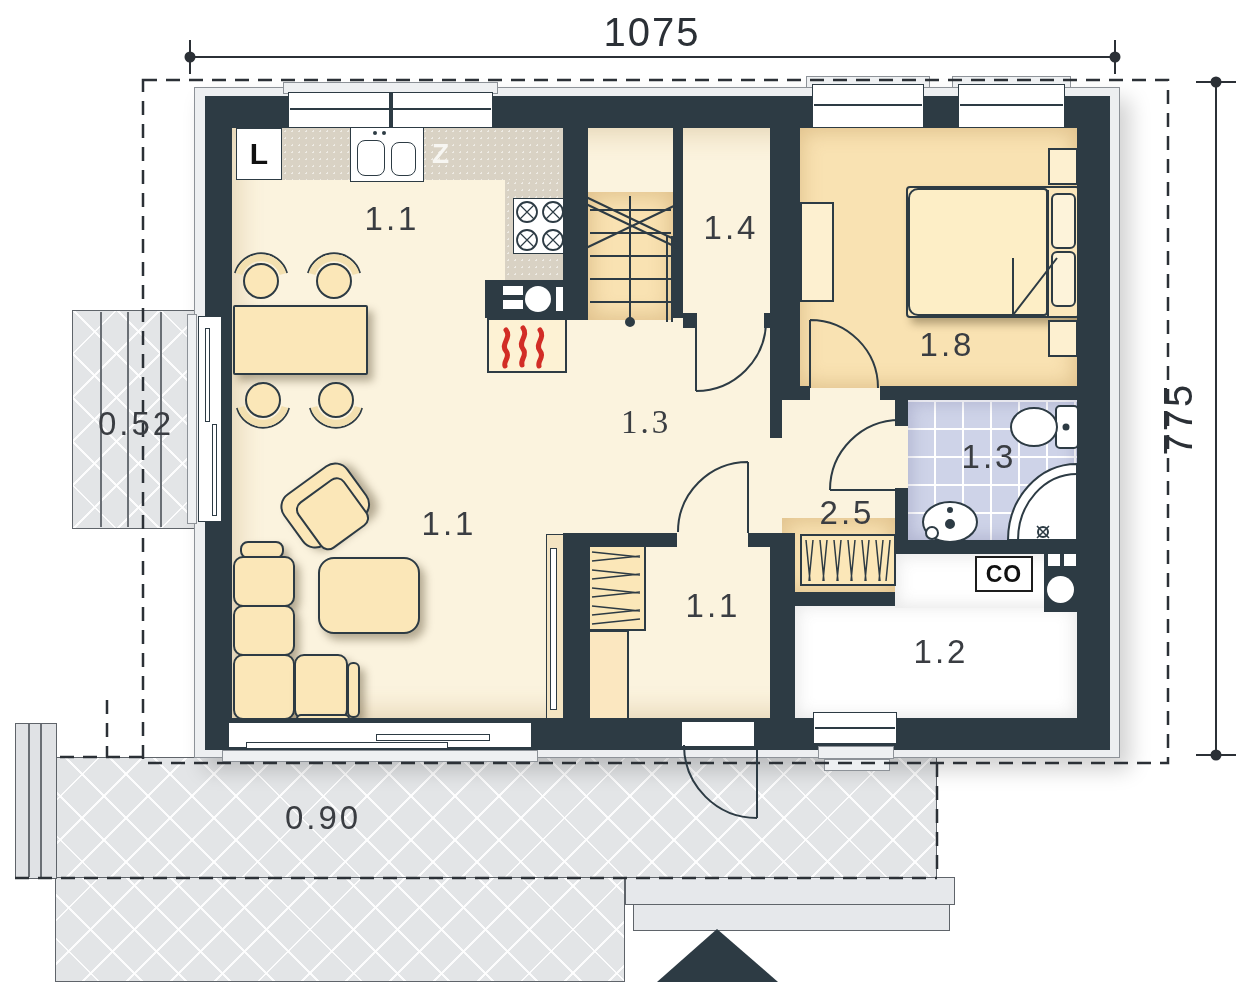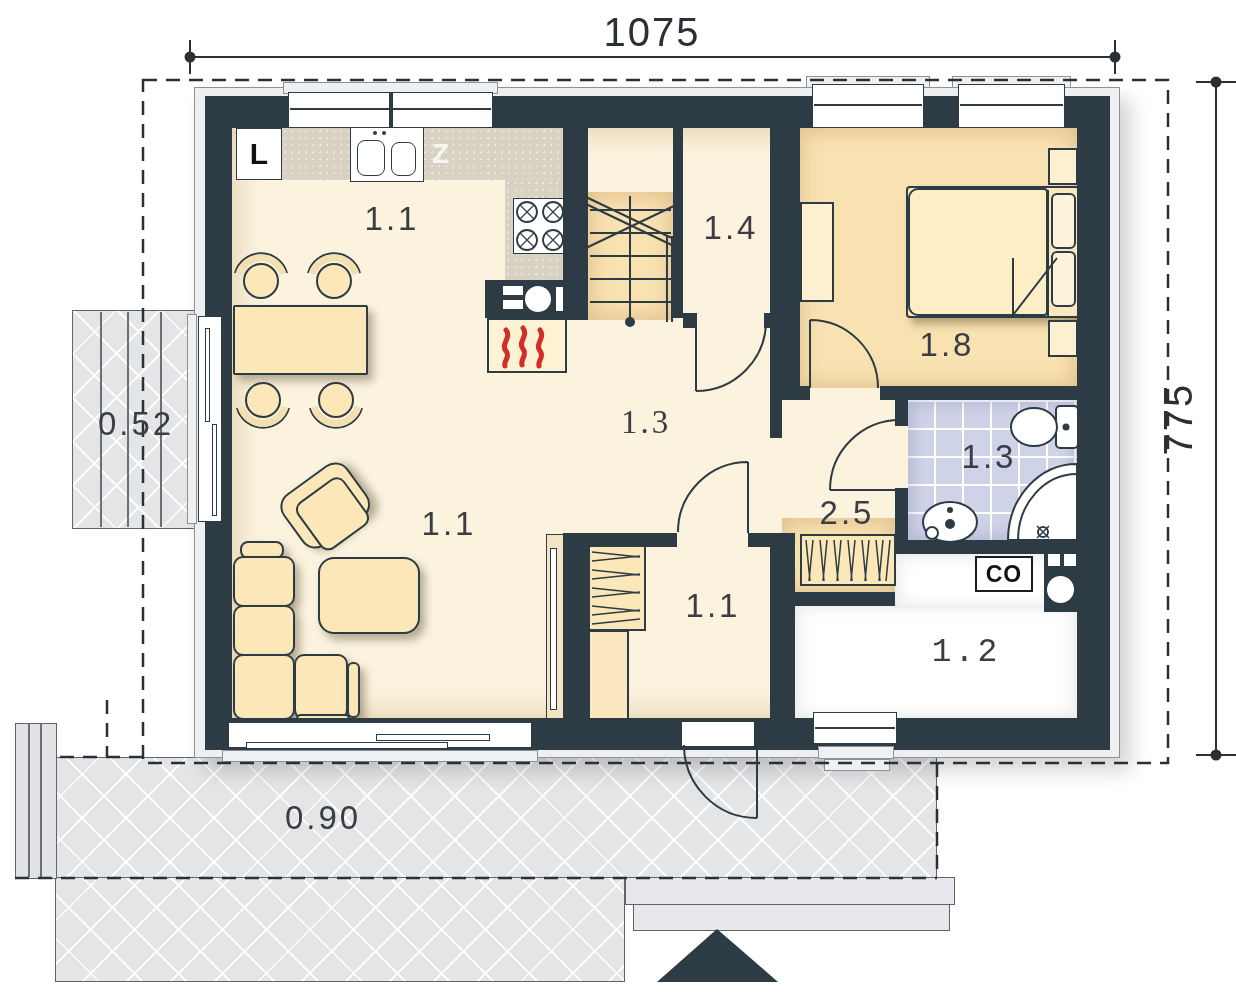"1.2" div.room-label { font-family: Liberation Mono, monospace -> none; left: 966px -> 941px }
